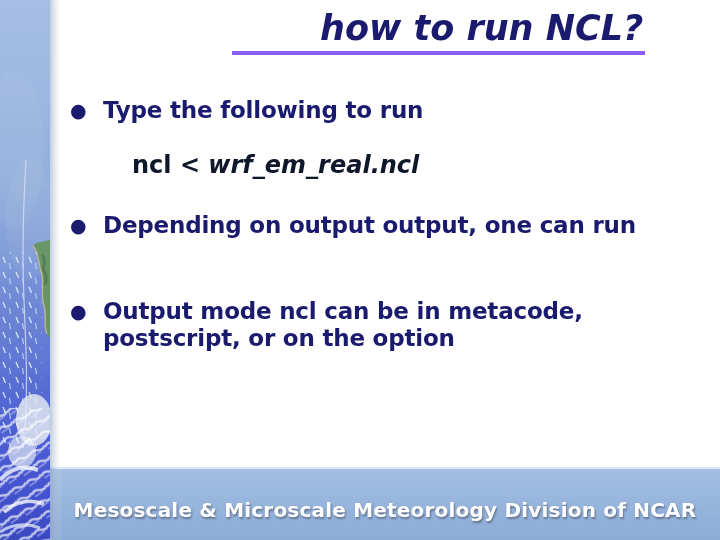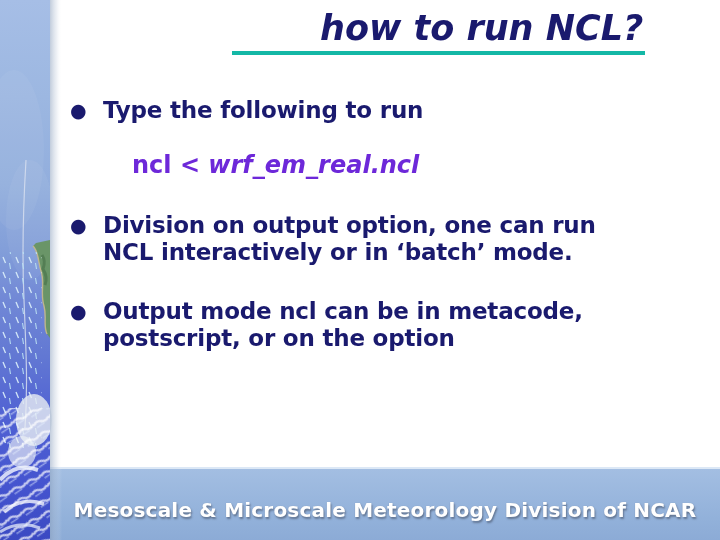"how to run NCL?" .title { border-bottom: 4px solid #14b8a6 -> 4px solid #8b5cf6 }
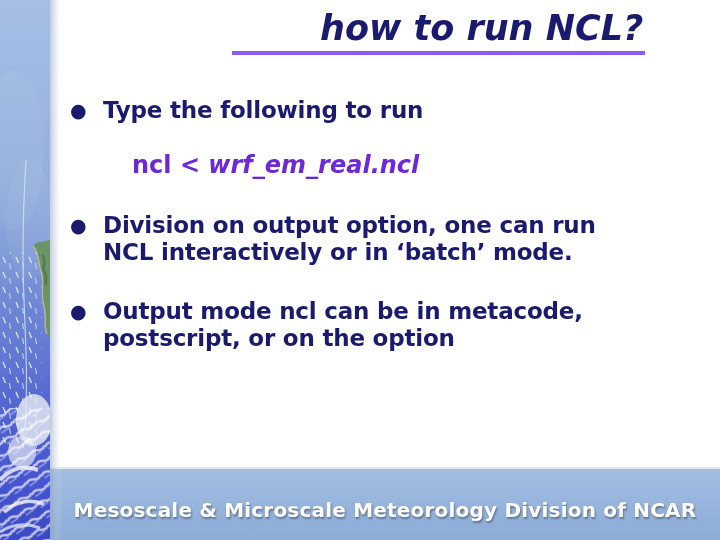"ncl < wrf_em_real.ncl" .cmd { color: #6d28d9 -> #0f172a }
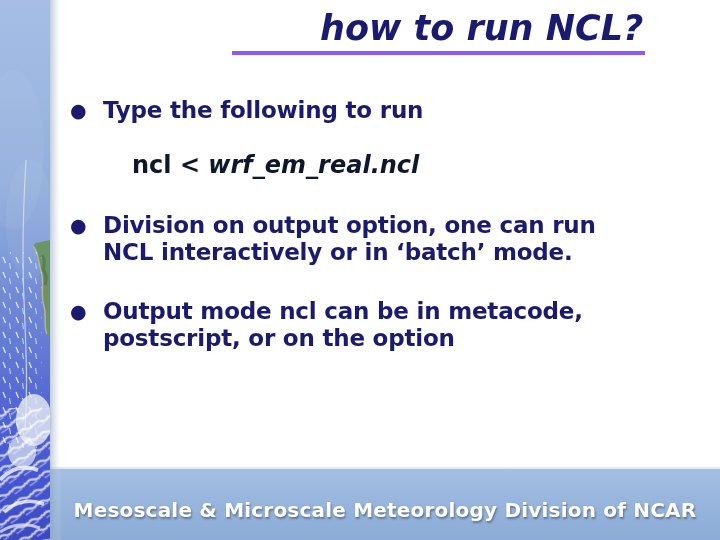"Division on output option, one" span.line { text: Division on output option -> Depending on output output }
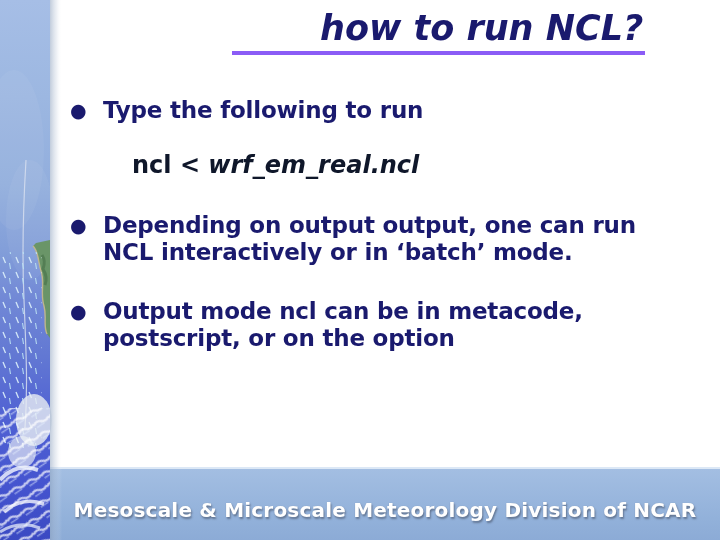"NCL interactively or in ‘batch’" span.line { html: <span>NCL interactively or in ‘batch’ mode.</span> -> none }
